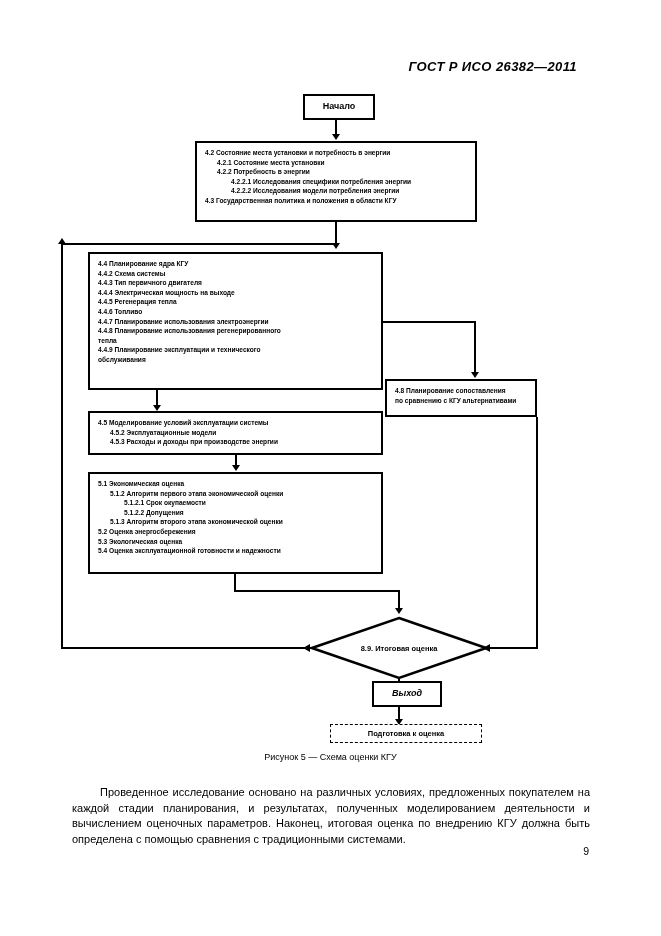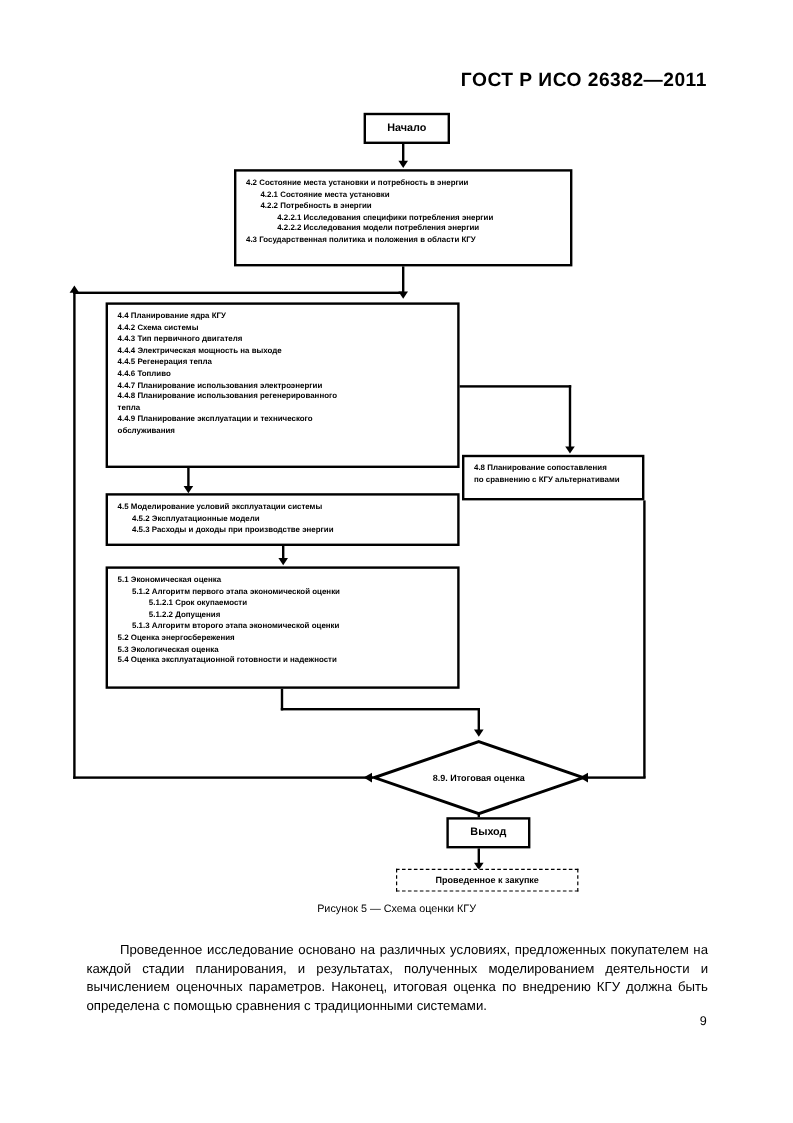"ГОСТ Р ИСО 26382—2011" .doc-header { font-size: 16px -> 13px; font-style: none -> italic; right: 72px -> 84px }
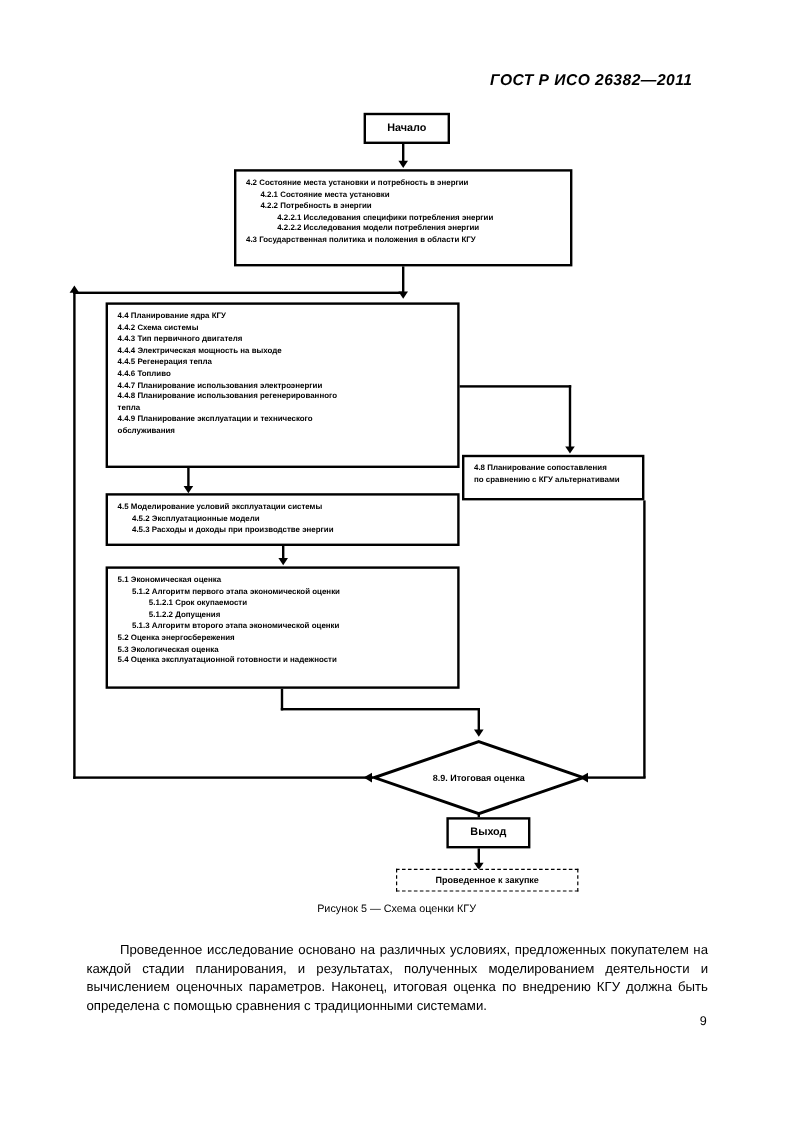"Выход" div.box { font-style: none -> italic }
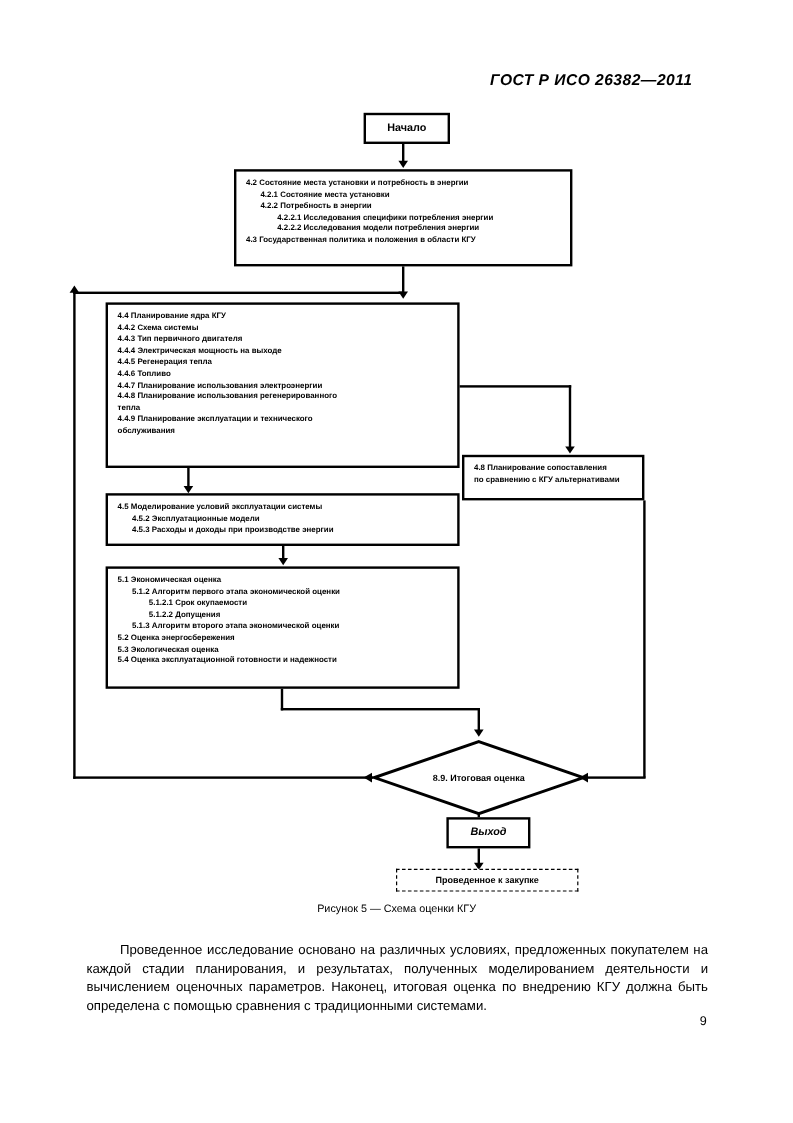"Проведенное к закупке" span.ln { text: Проведенное к закупке -> Подготовка к оценка }
